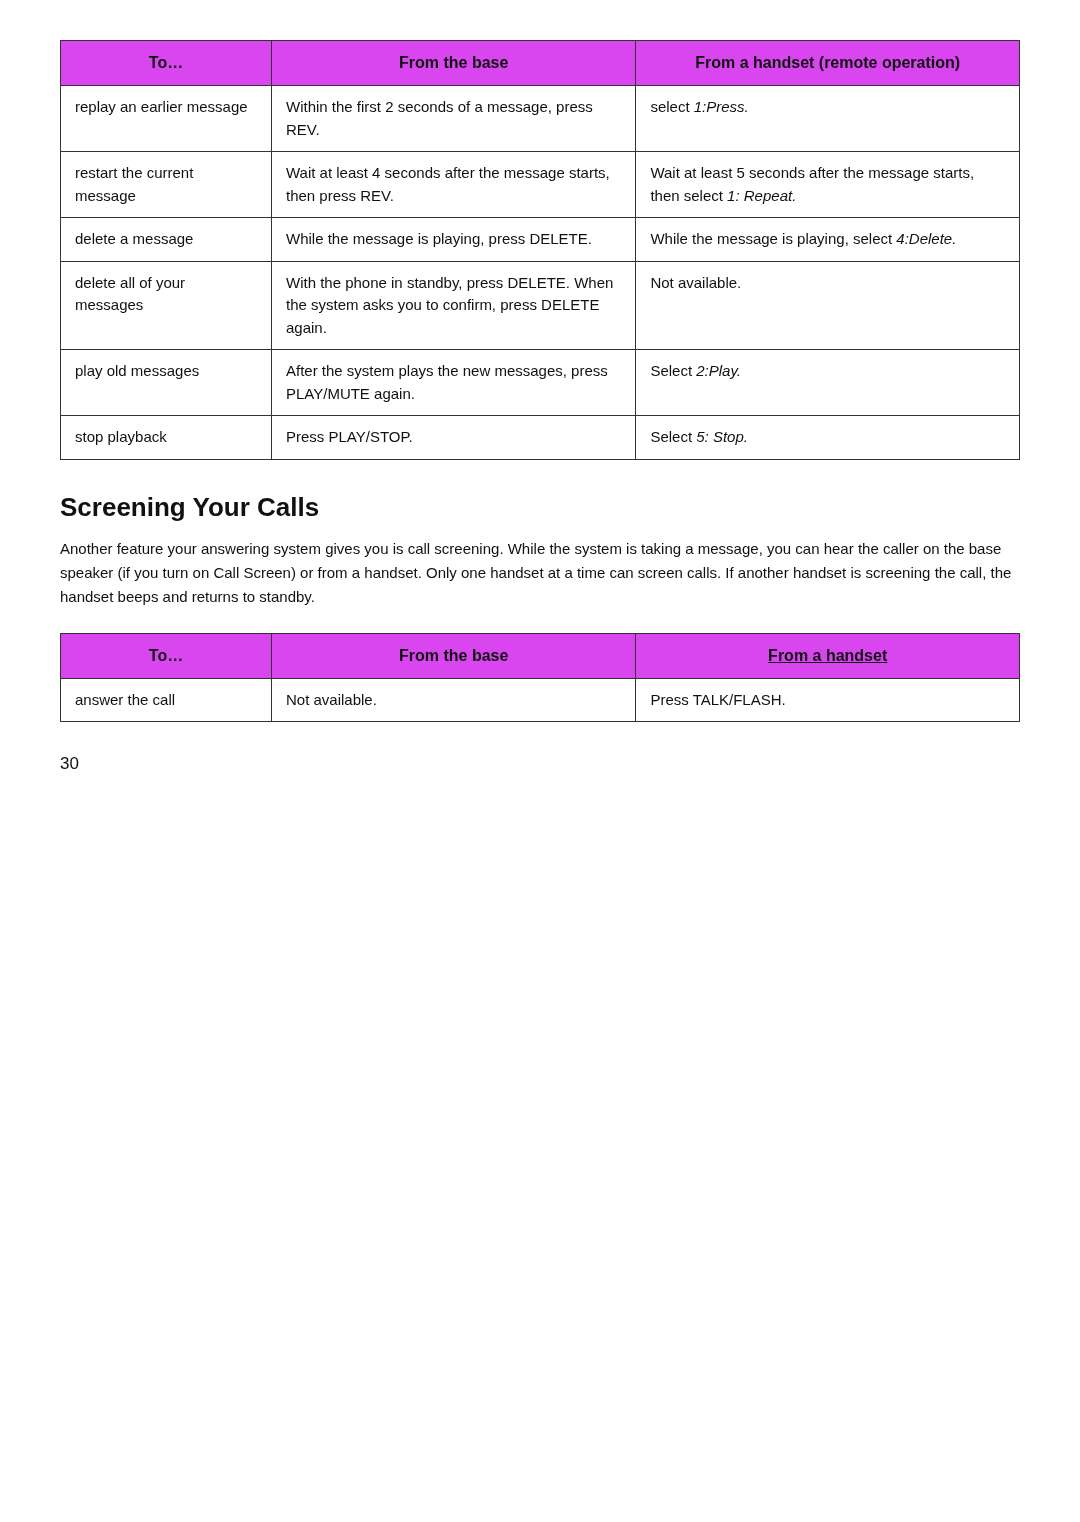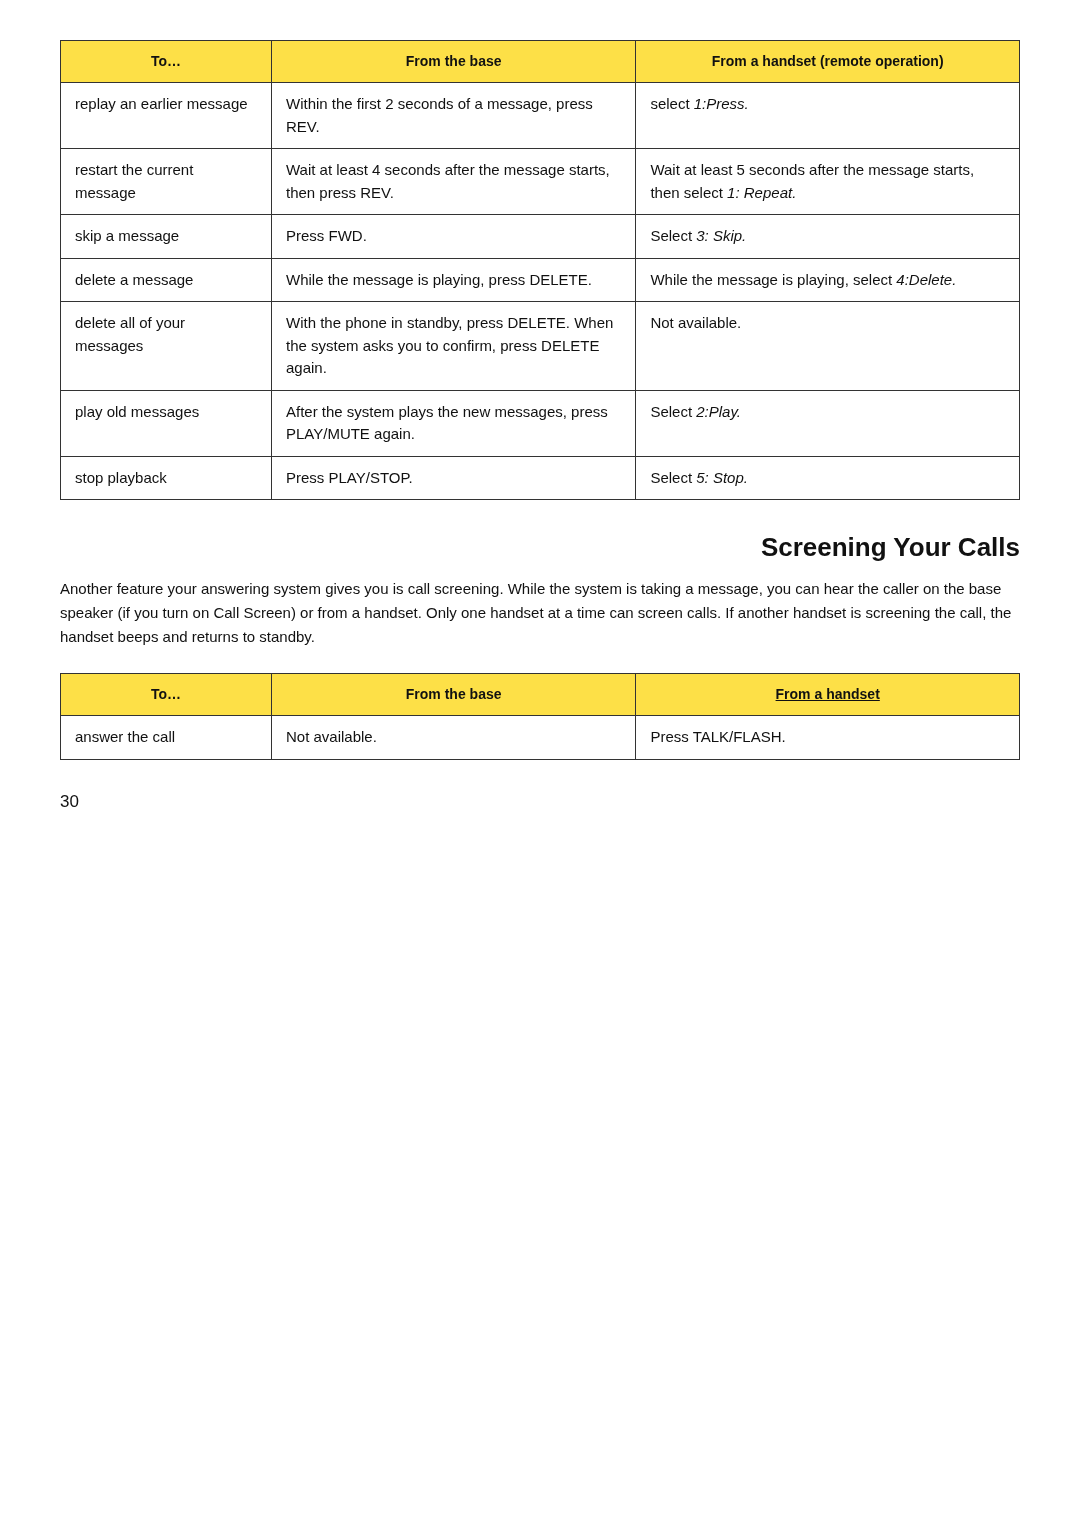"To…" th { background: #fde047 -> #d946ef; font-size: 14px -> 16px }
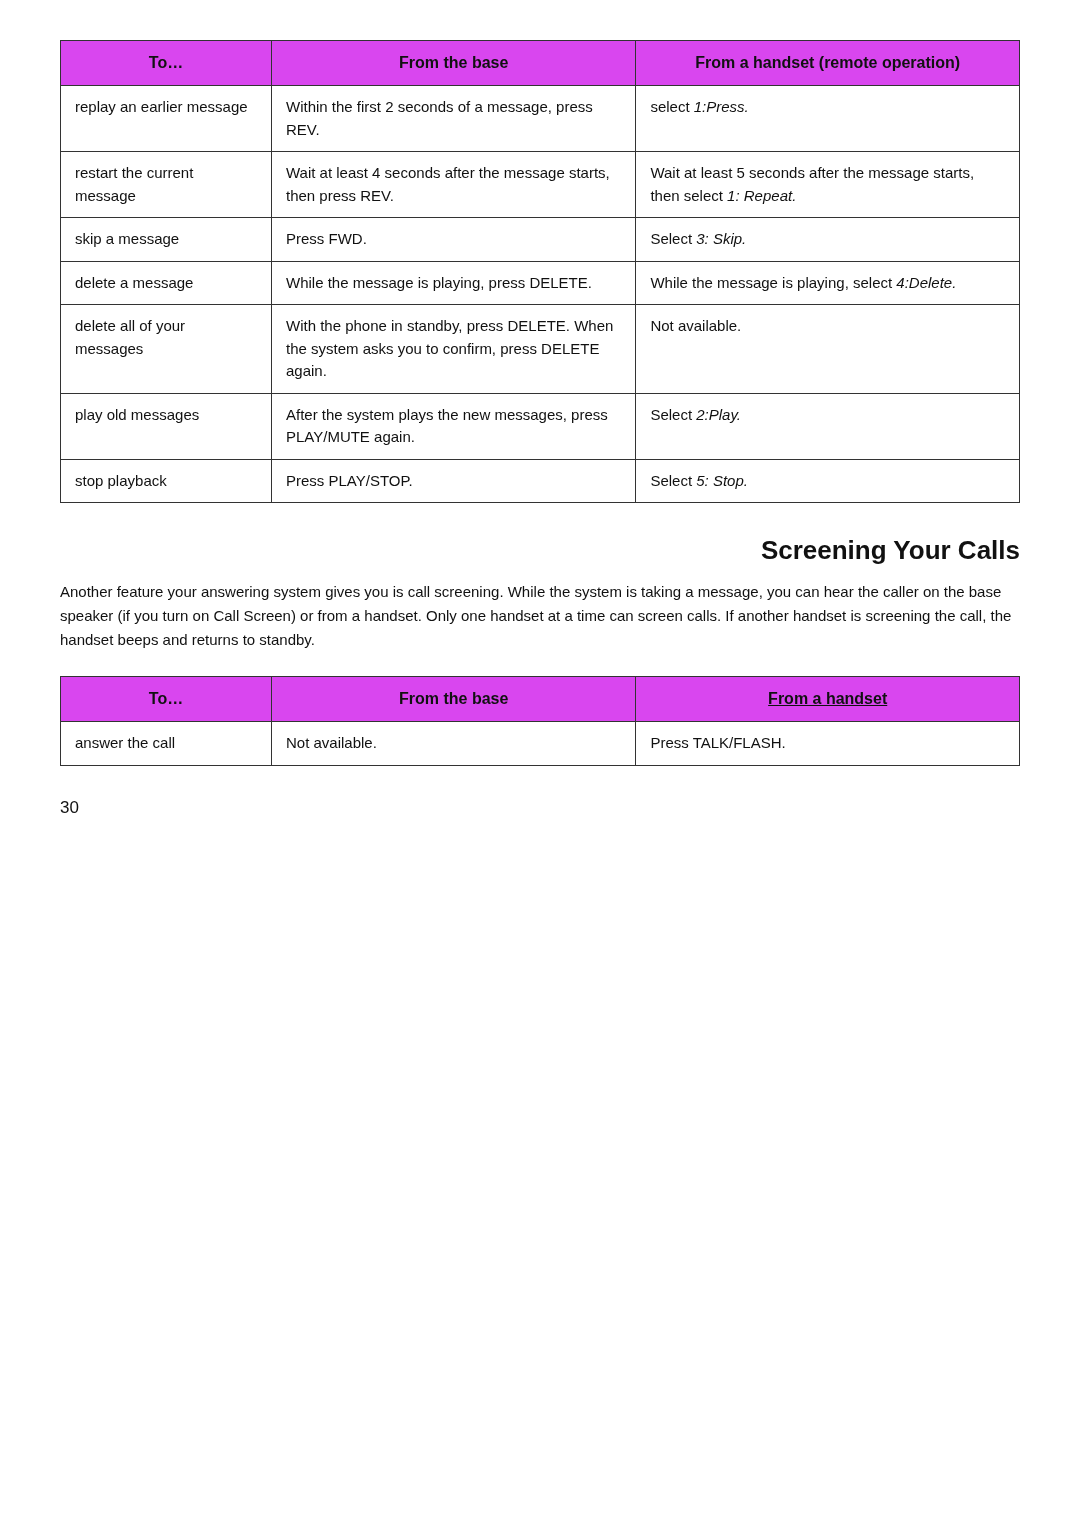"skip a message" tr { html: <tr> <td>skip a message</td> <td>Press <b>FWD.</b></td> <td>Select <em>3: Skip.</em></td> </tr> -> none }
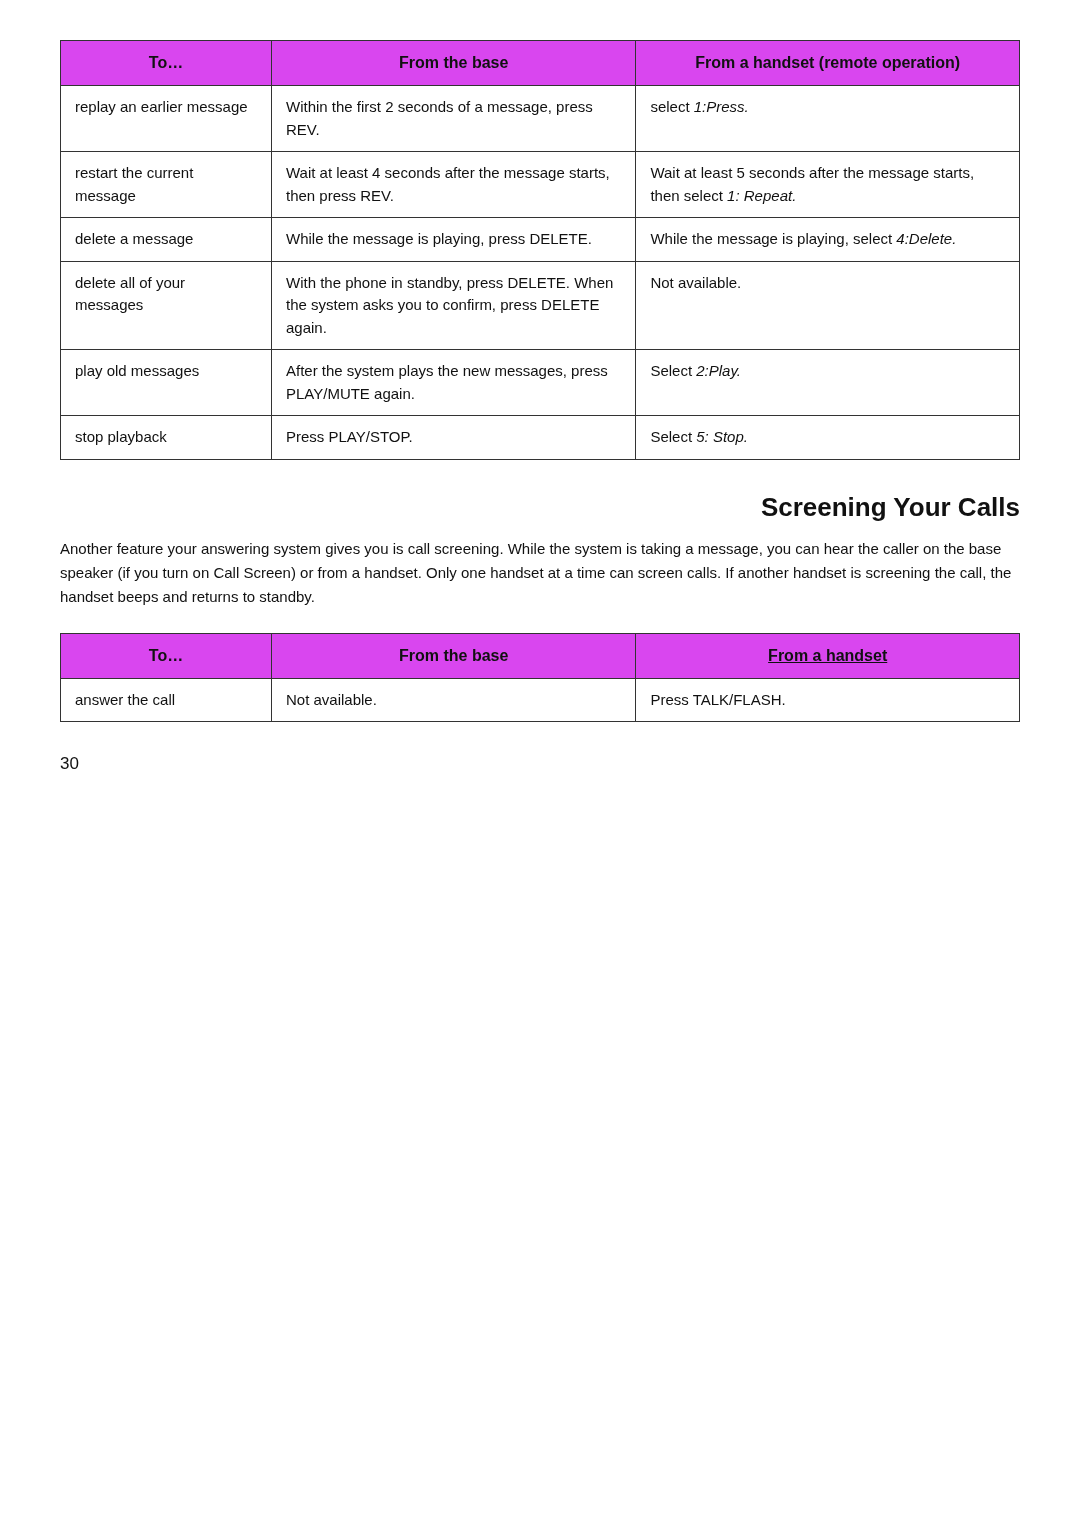"Screening Your Calls" .section-heading { text-align: right -> none }
